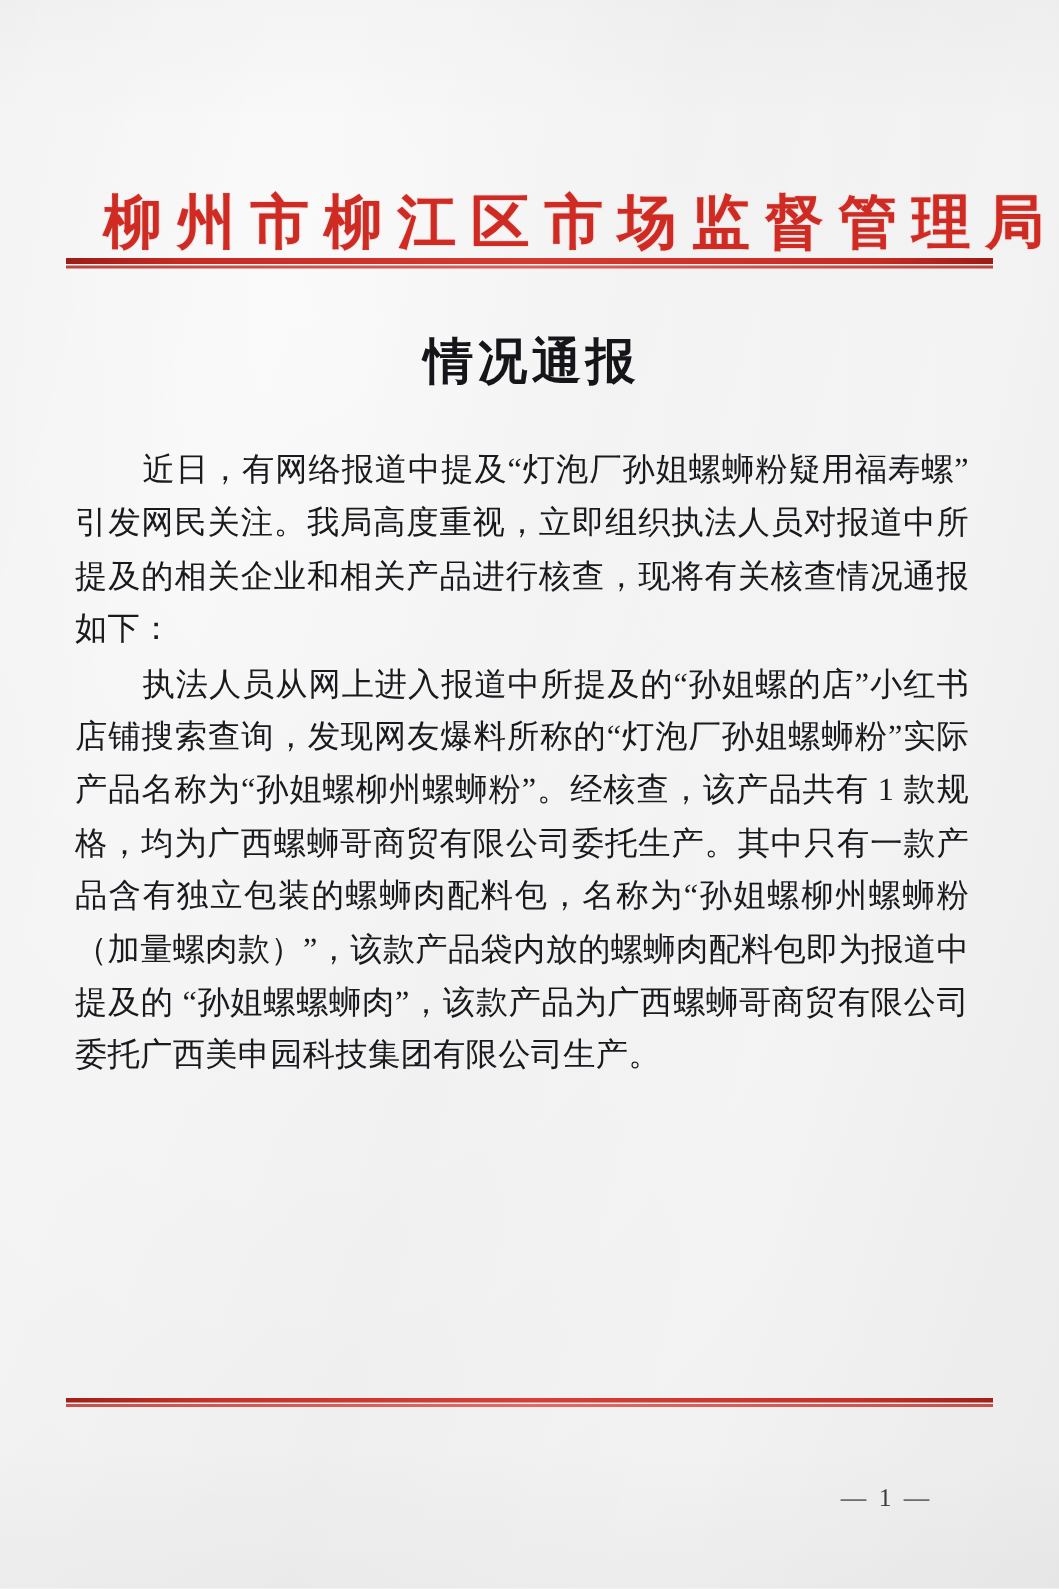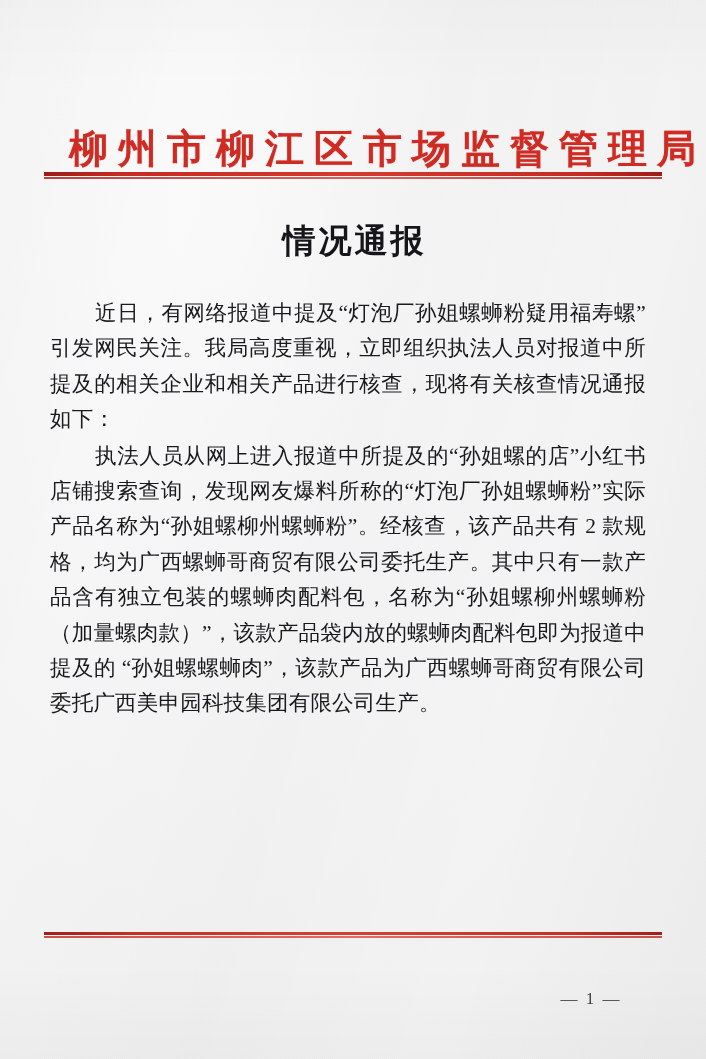"执法人员从网上进入报道中所提及的“孙姐螺的店”小红书店铺搜索查询，发现网友爆料所" p.para { text: 2 -> 1 }
